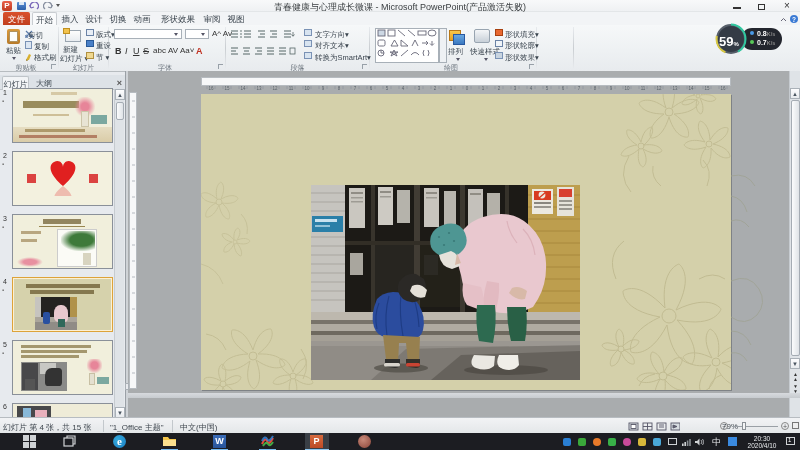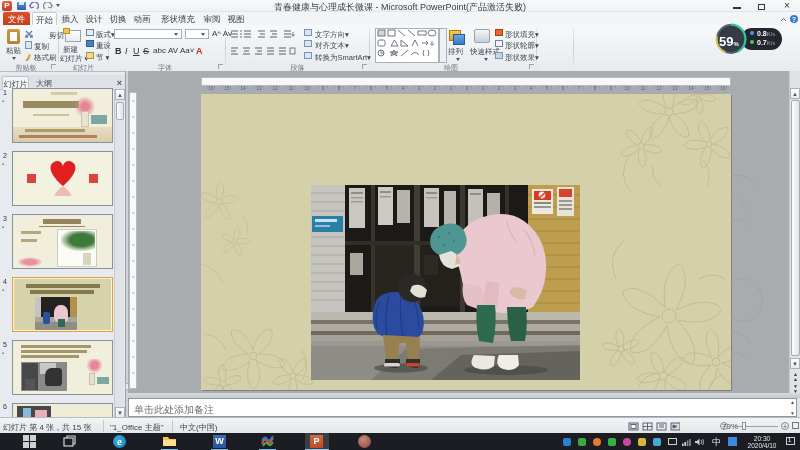"形状填充" div.tab { text: 填充 -> 效果 }
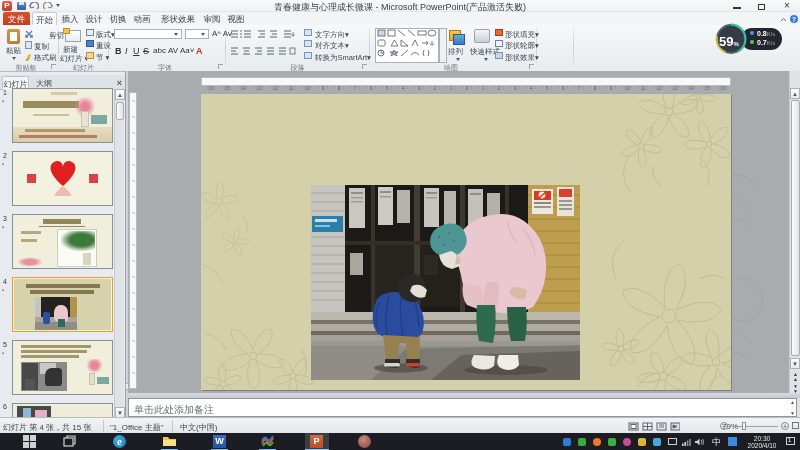"剪切" div.btxt { left: 49px -> 28px }
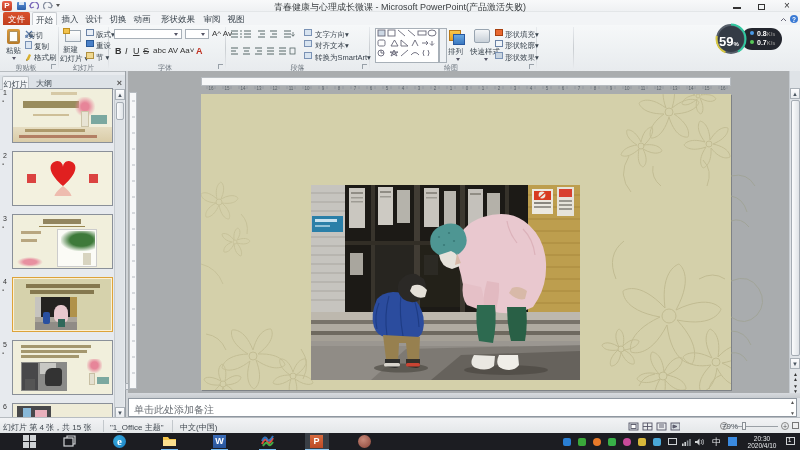"单击此处添加备注" div { html: <div> <div>单击此处添加备注</div> <div>▲</div> <div>▼</div> </div> -> none }
